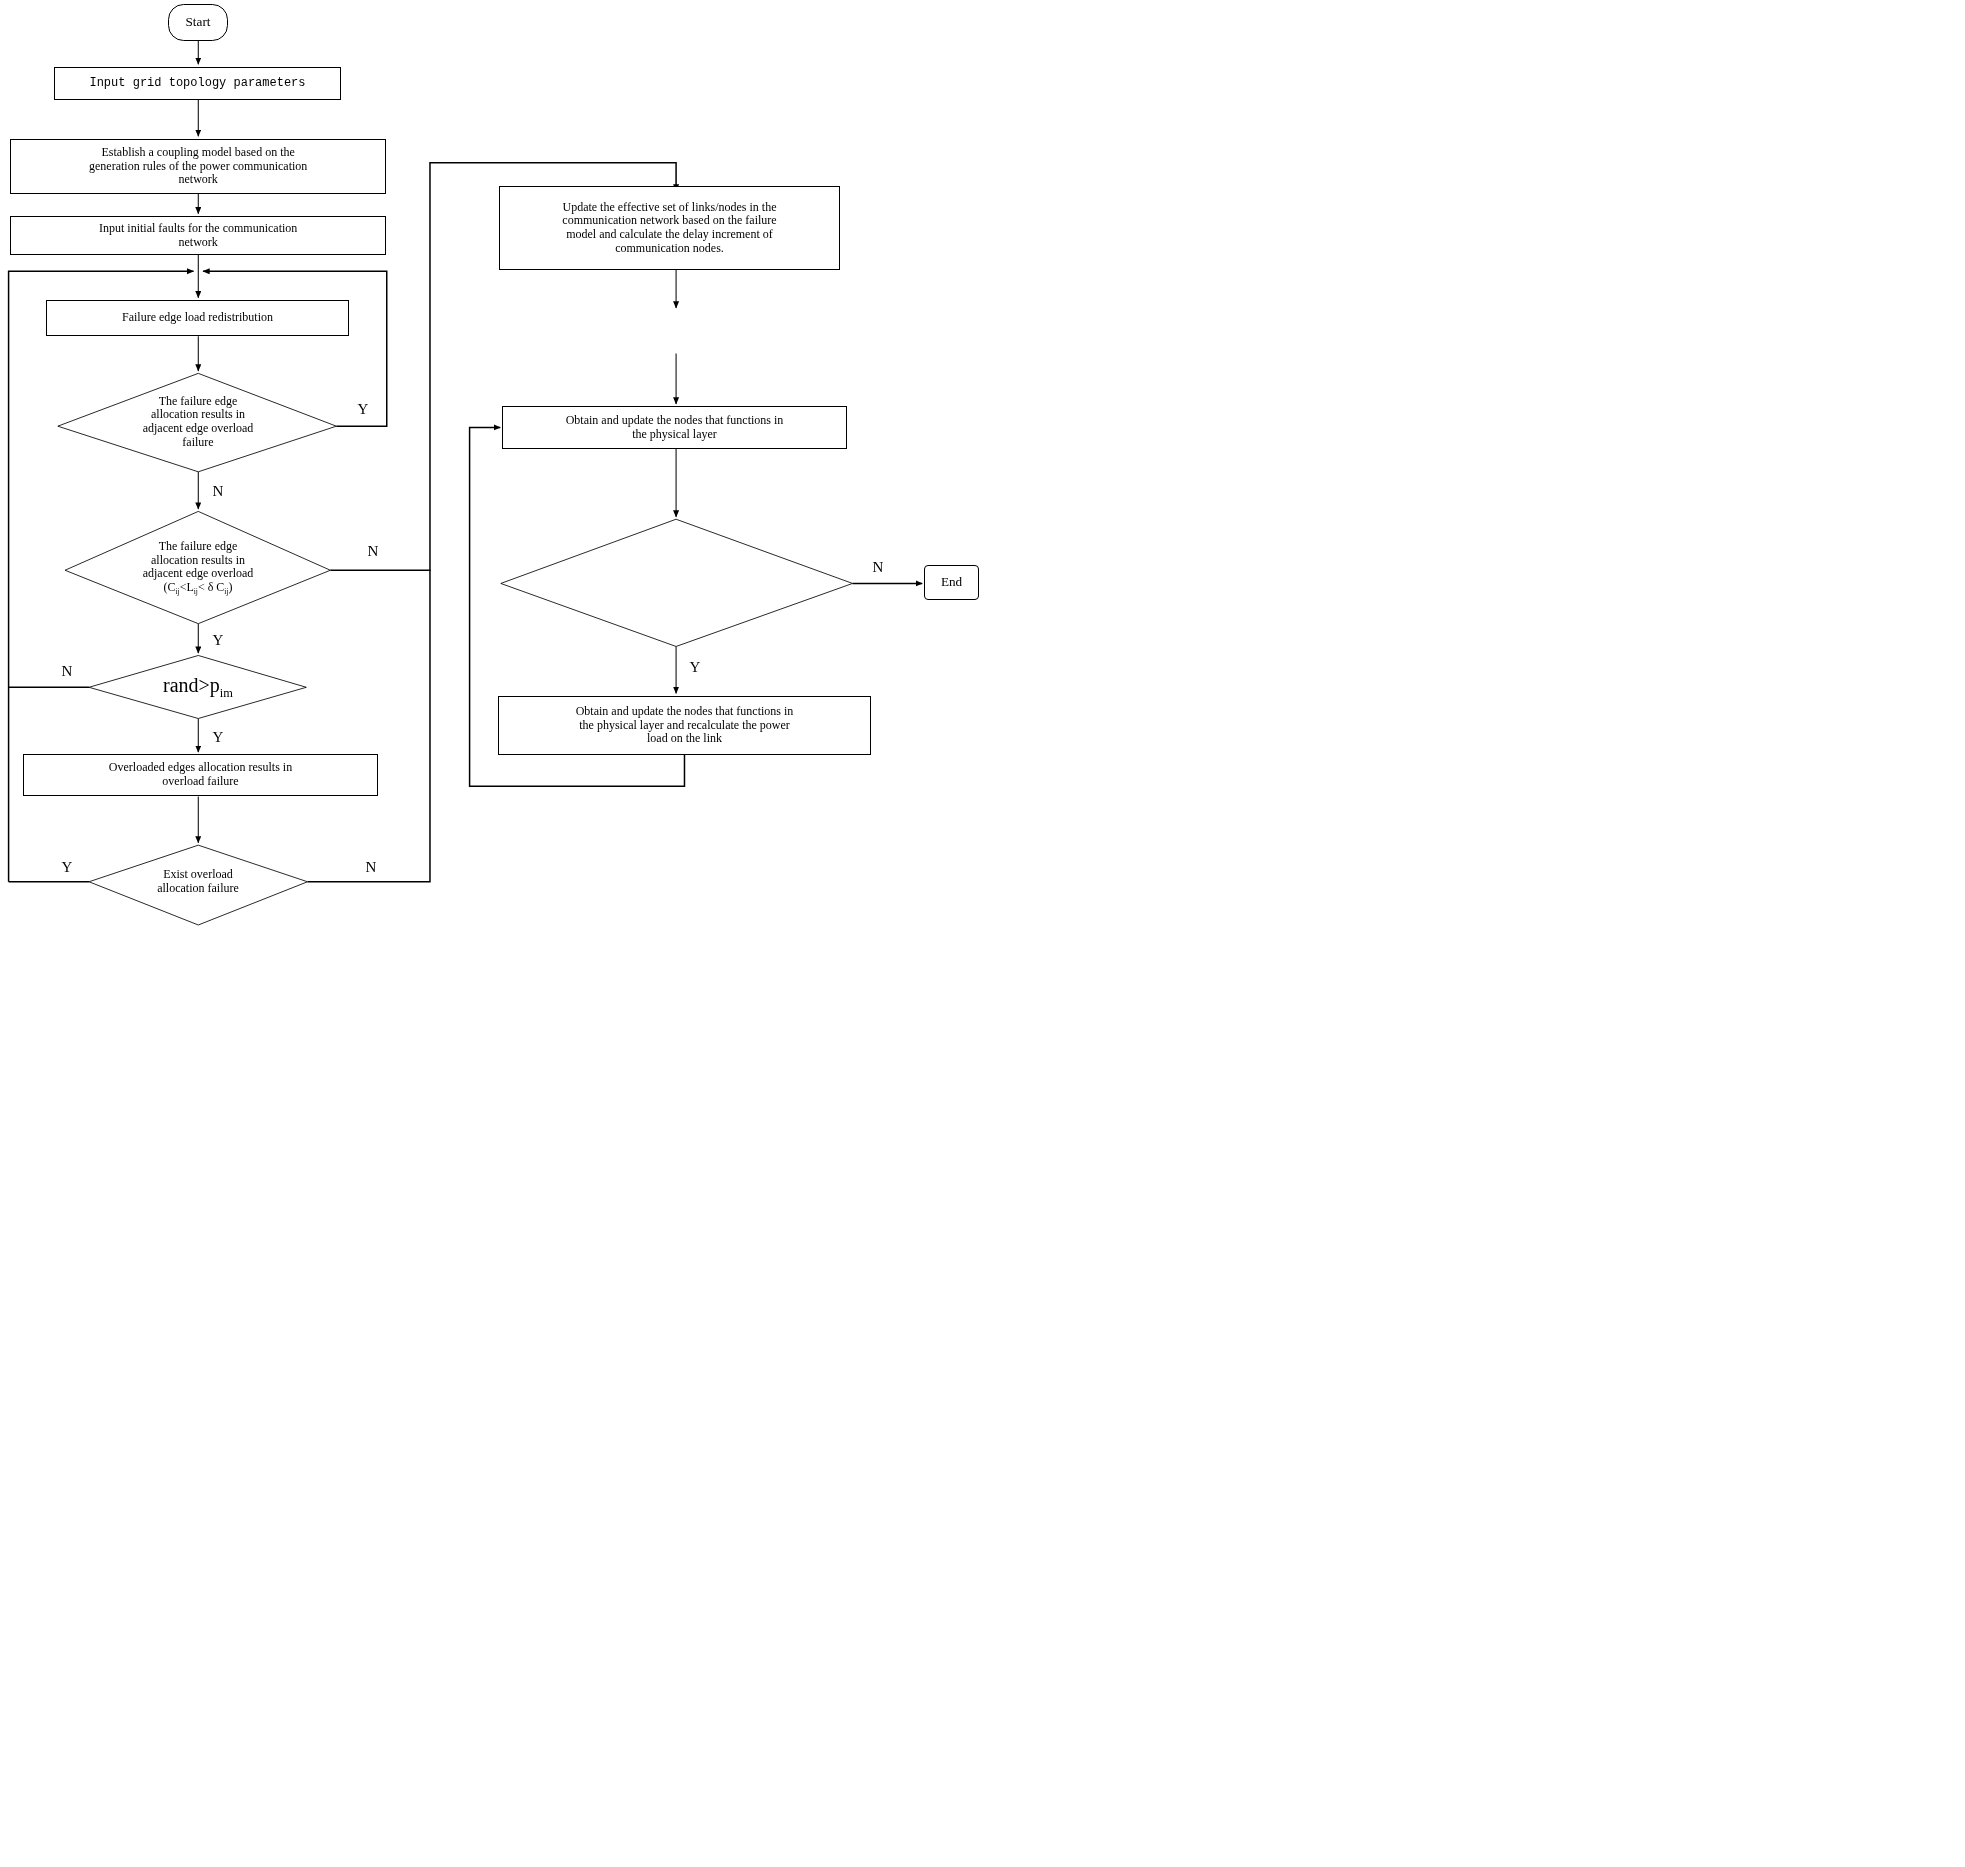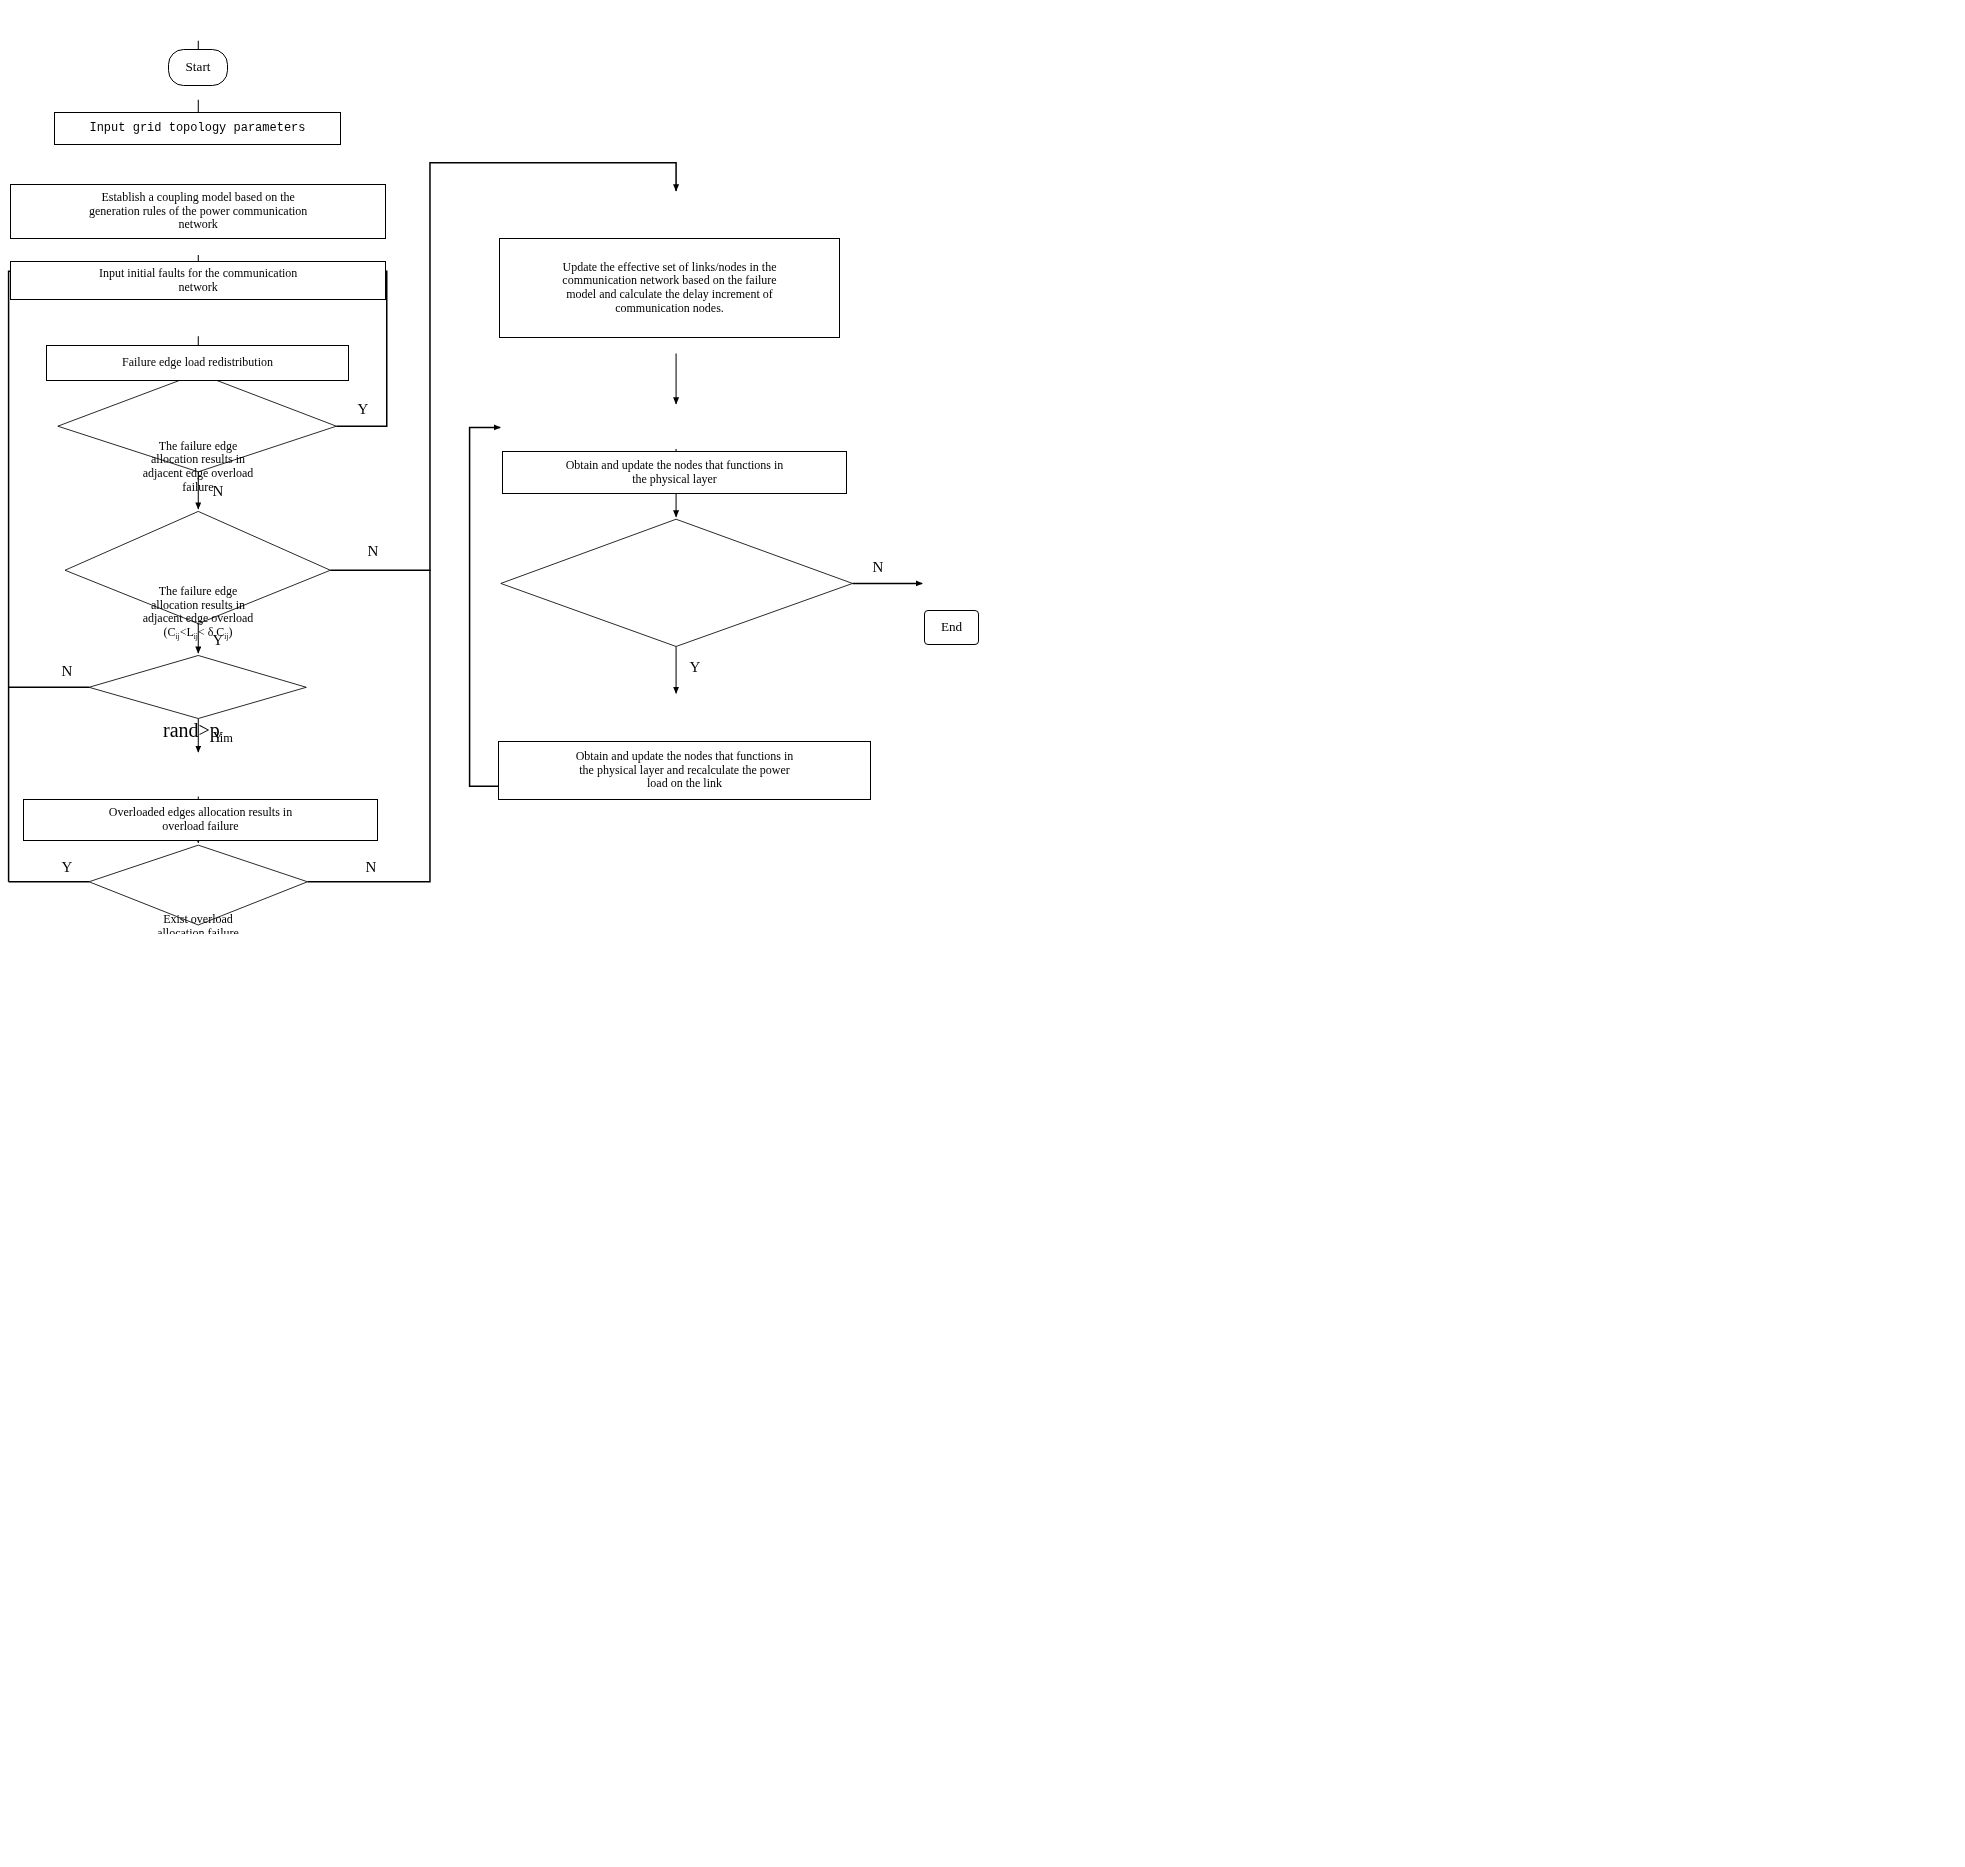"Start" .node { margin-top: 45px -> none }
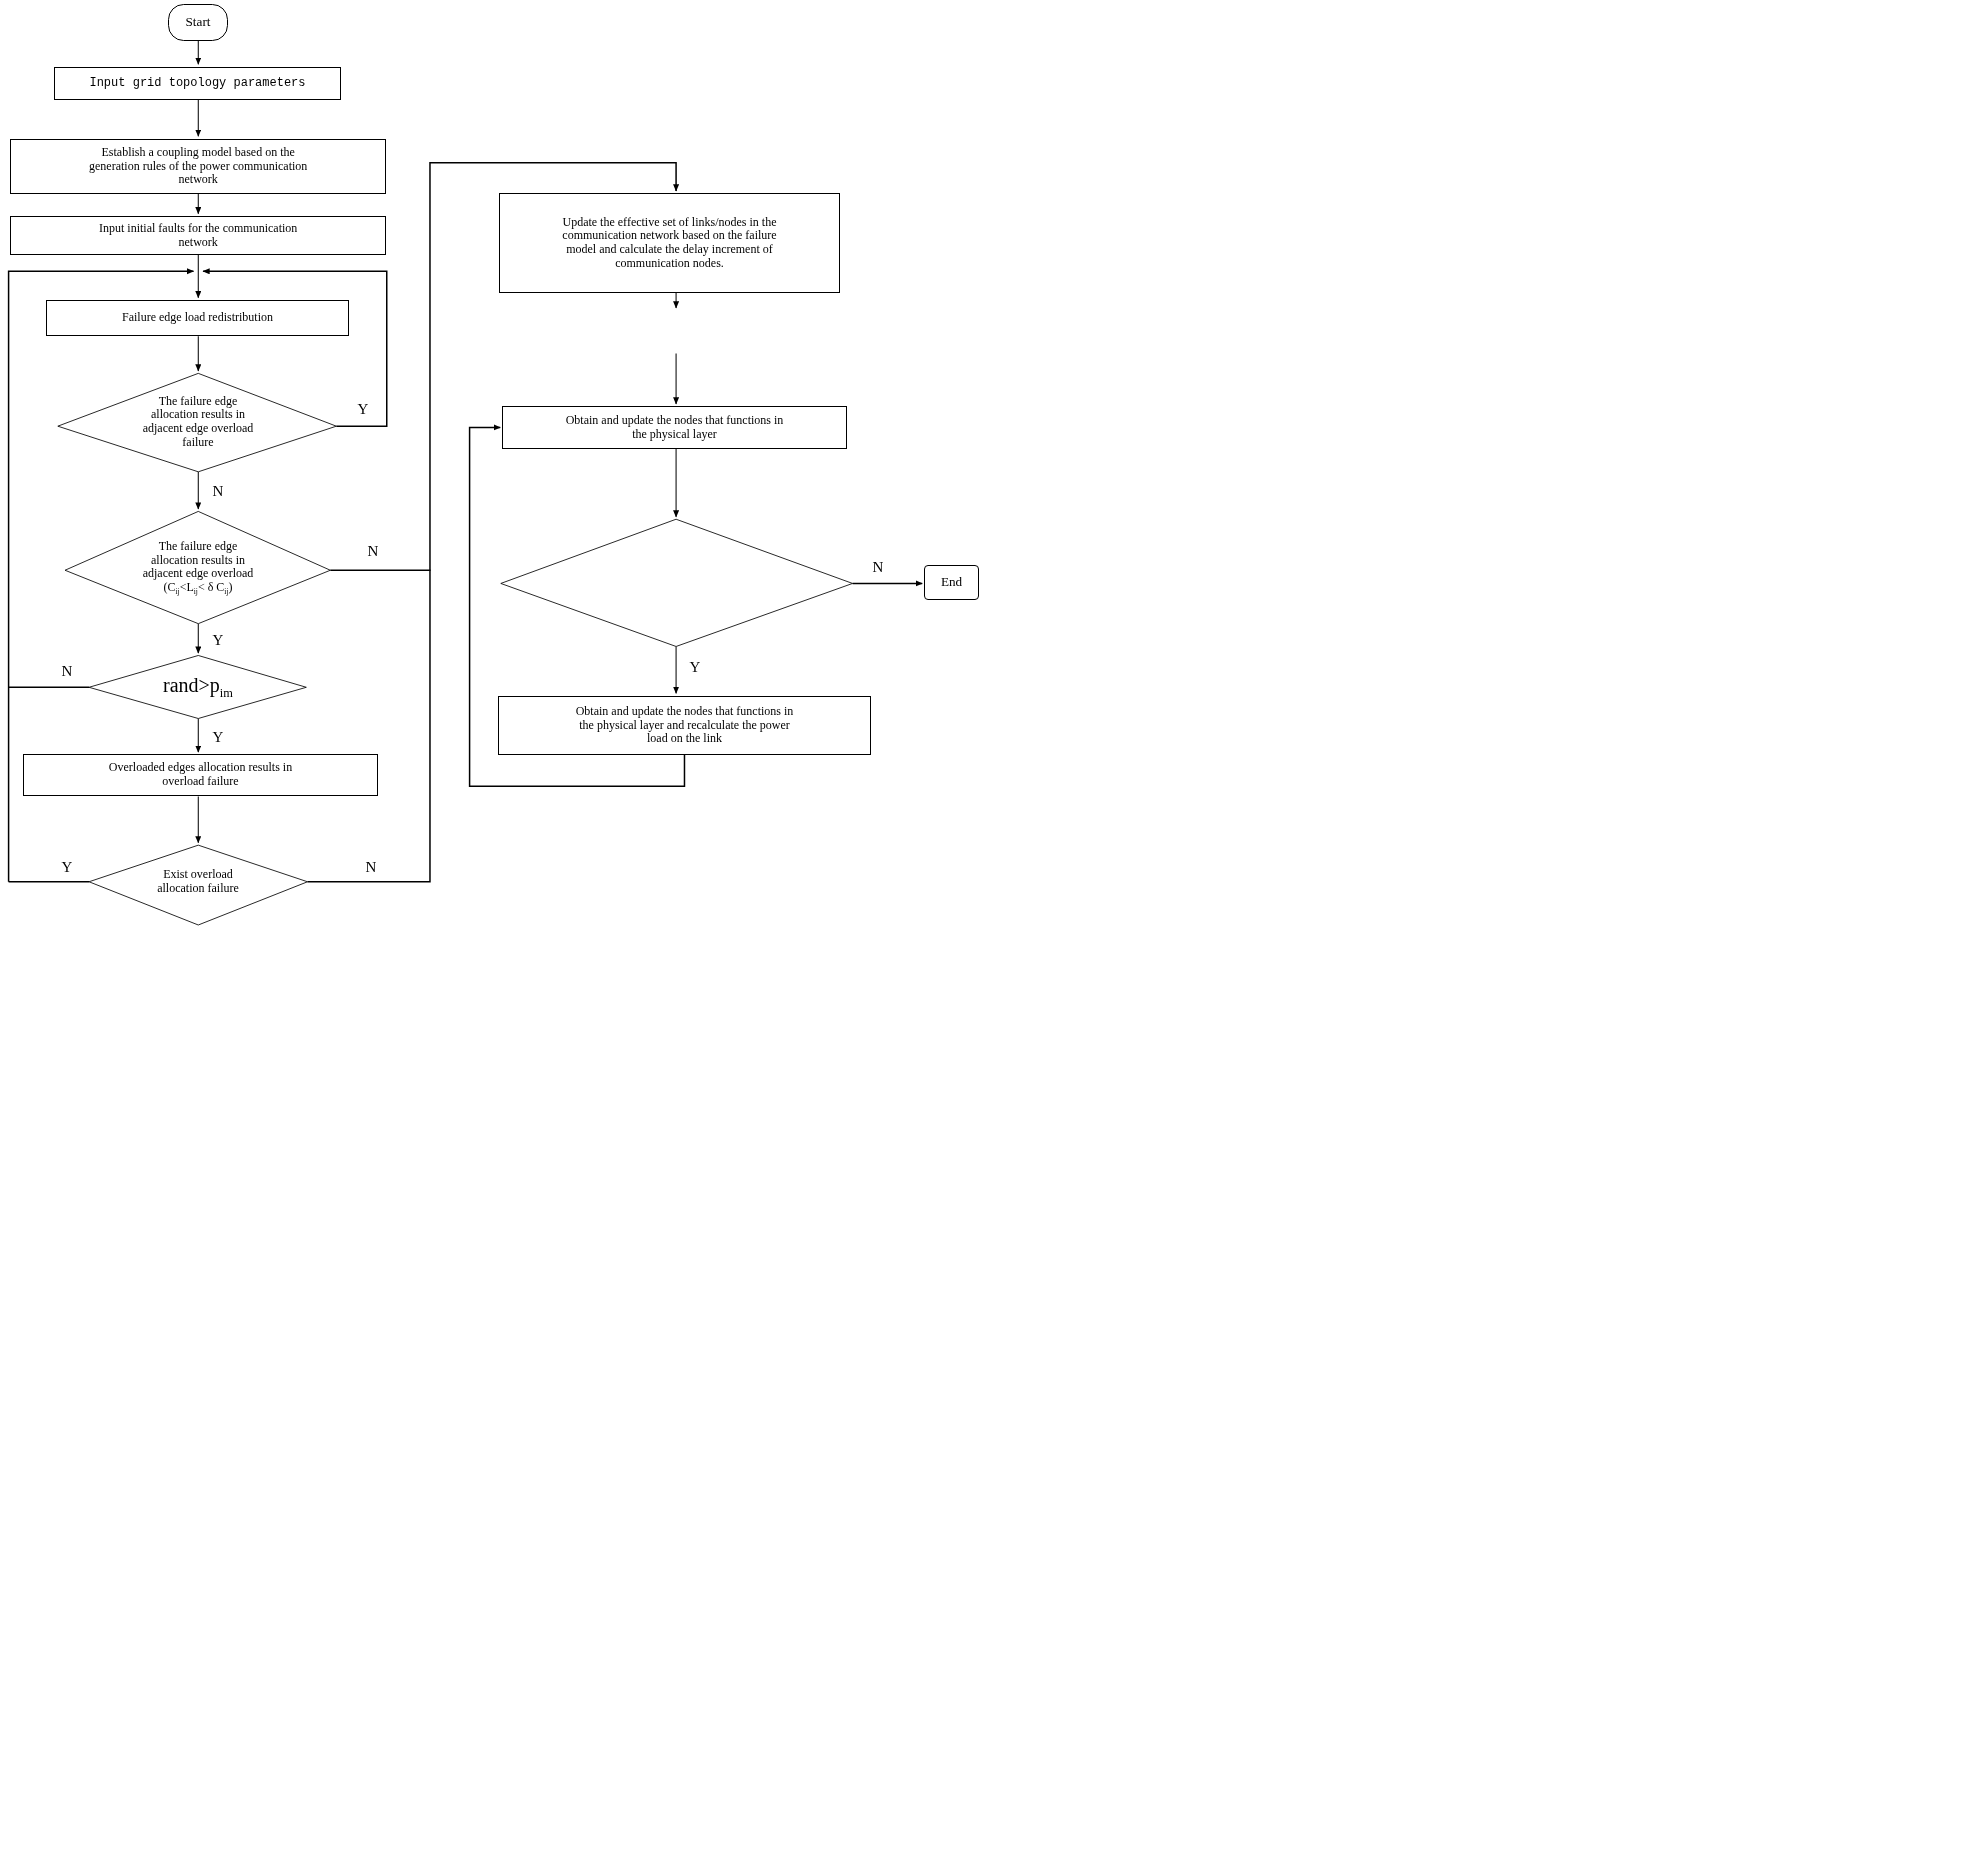"Update the effective set of" div.node { height: 100px -> 84px; top: 193px -> 186px }
